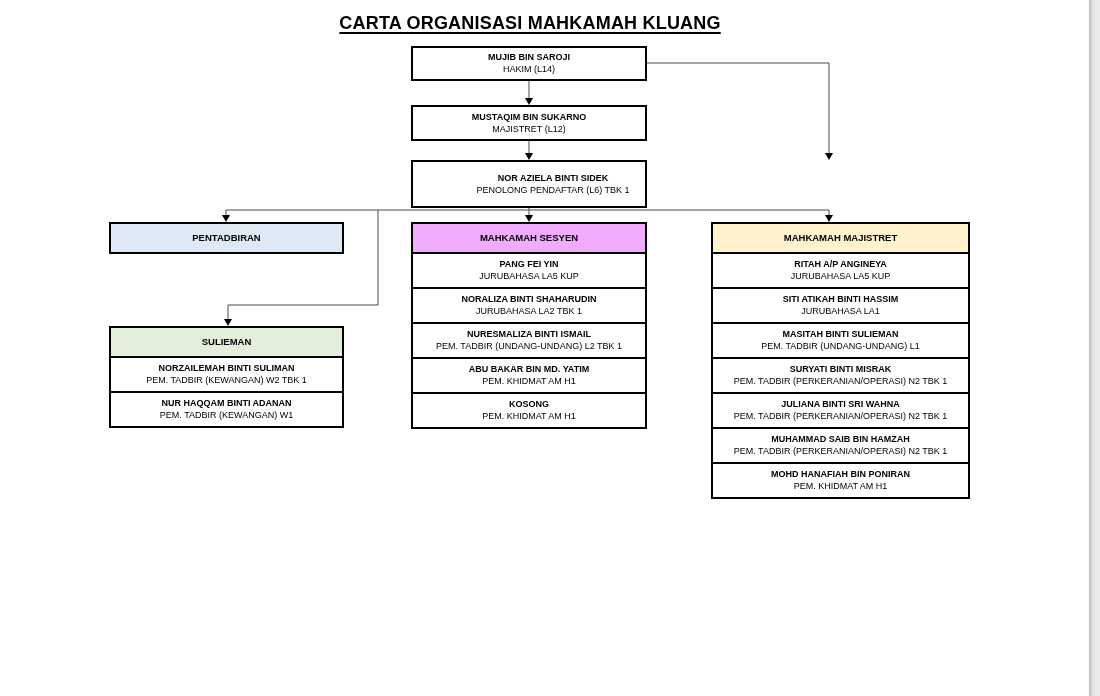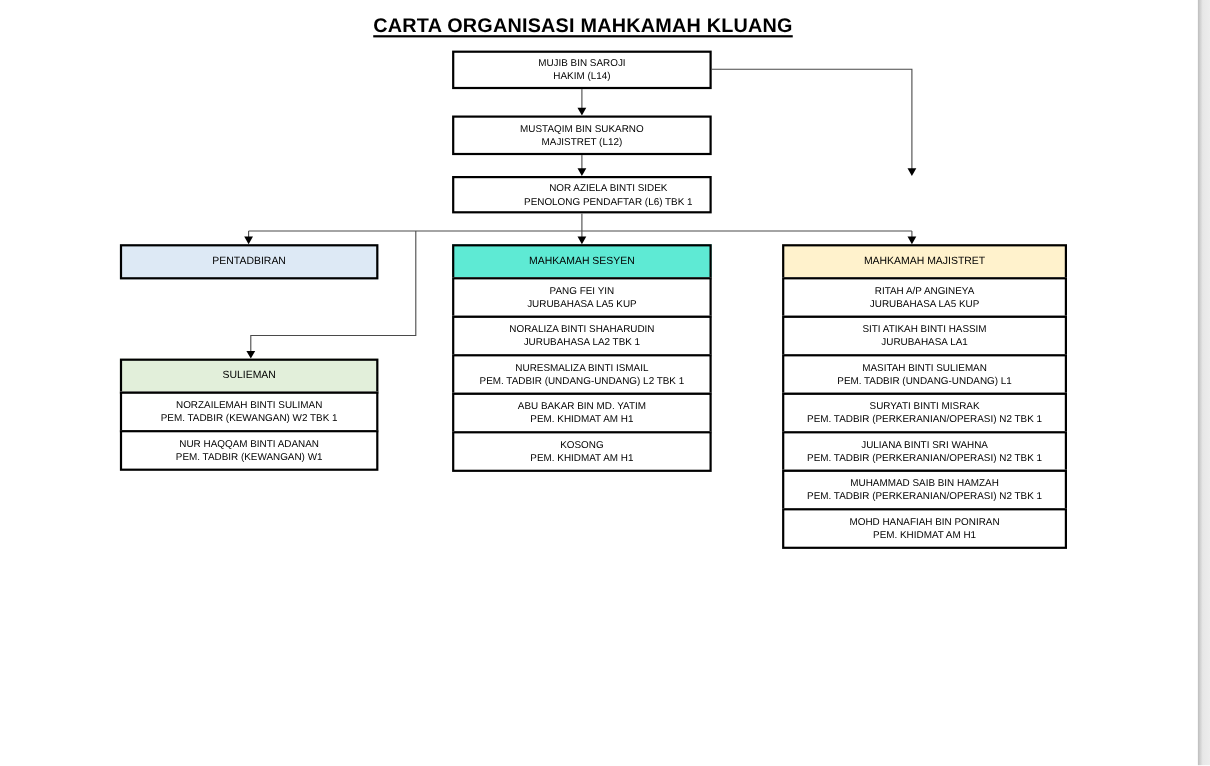"MUJIB BIN SAROJI" .name { font-weight: normal -> bold }
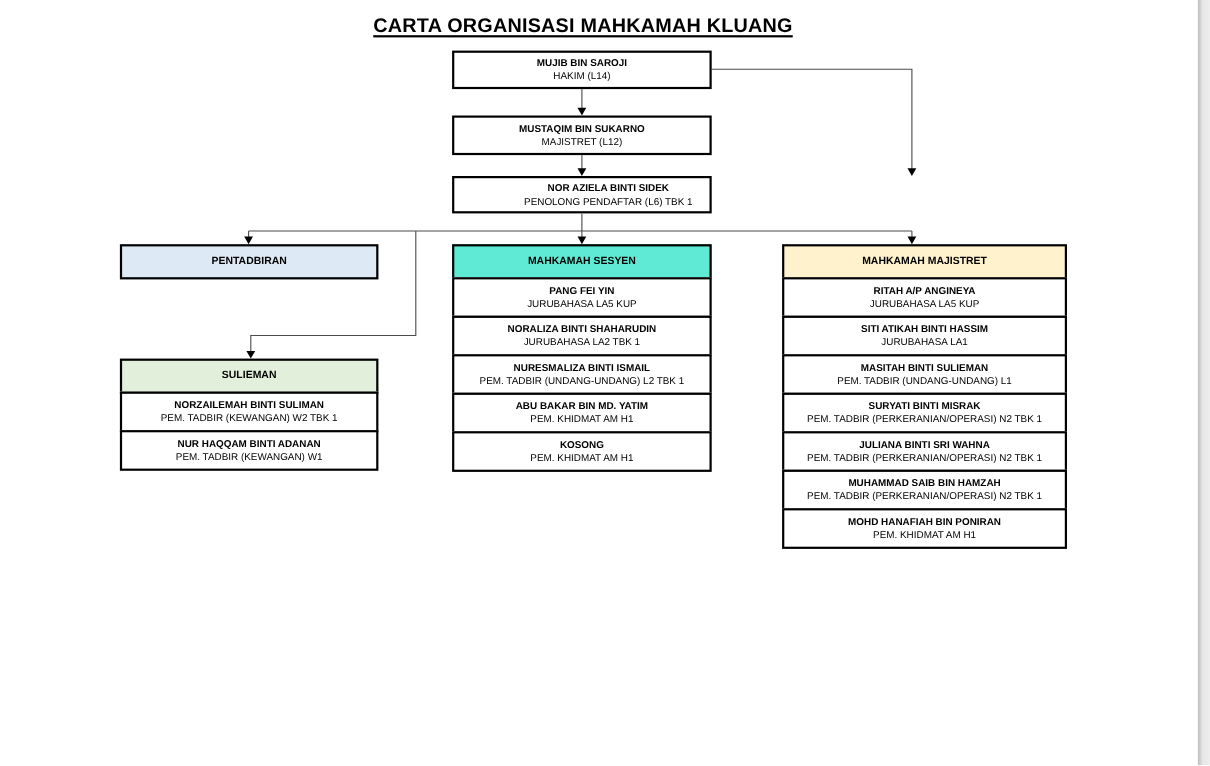"NOR AZIELA BINTI SIDEK" #node-penolong-pendaftar { height: 34px -> 48px }
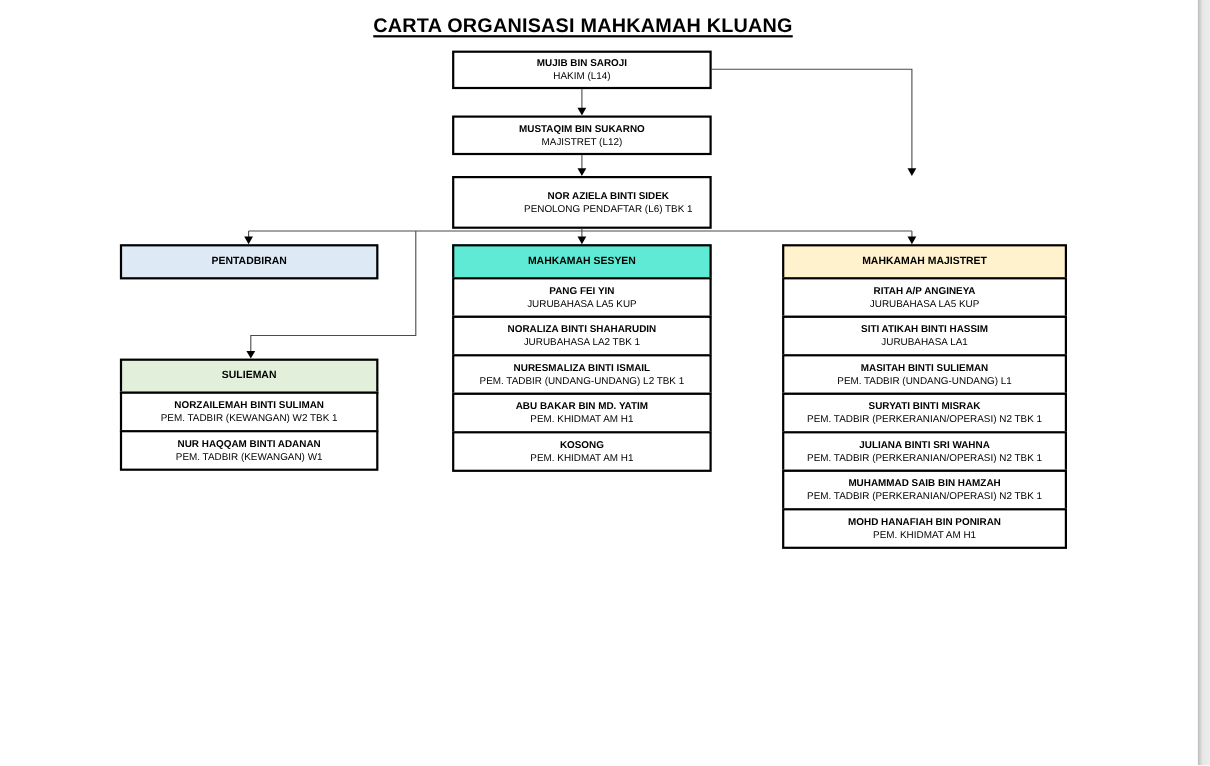"MAHKAMAH SESYEN" div.cell { background: #5eead4 -> #f0abfc }
